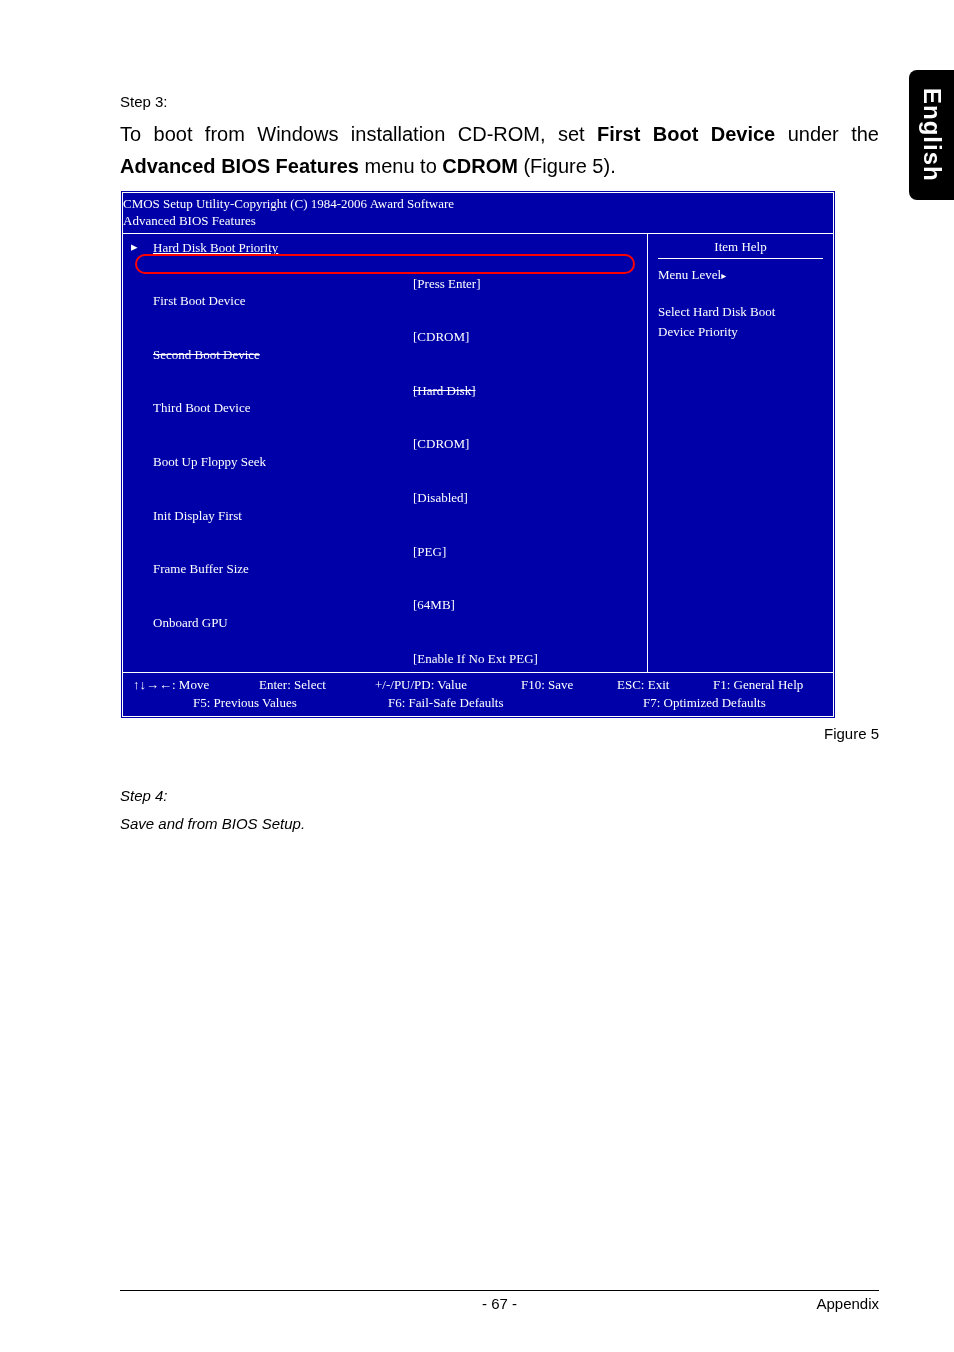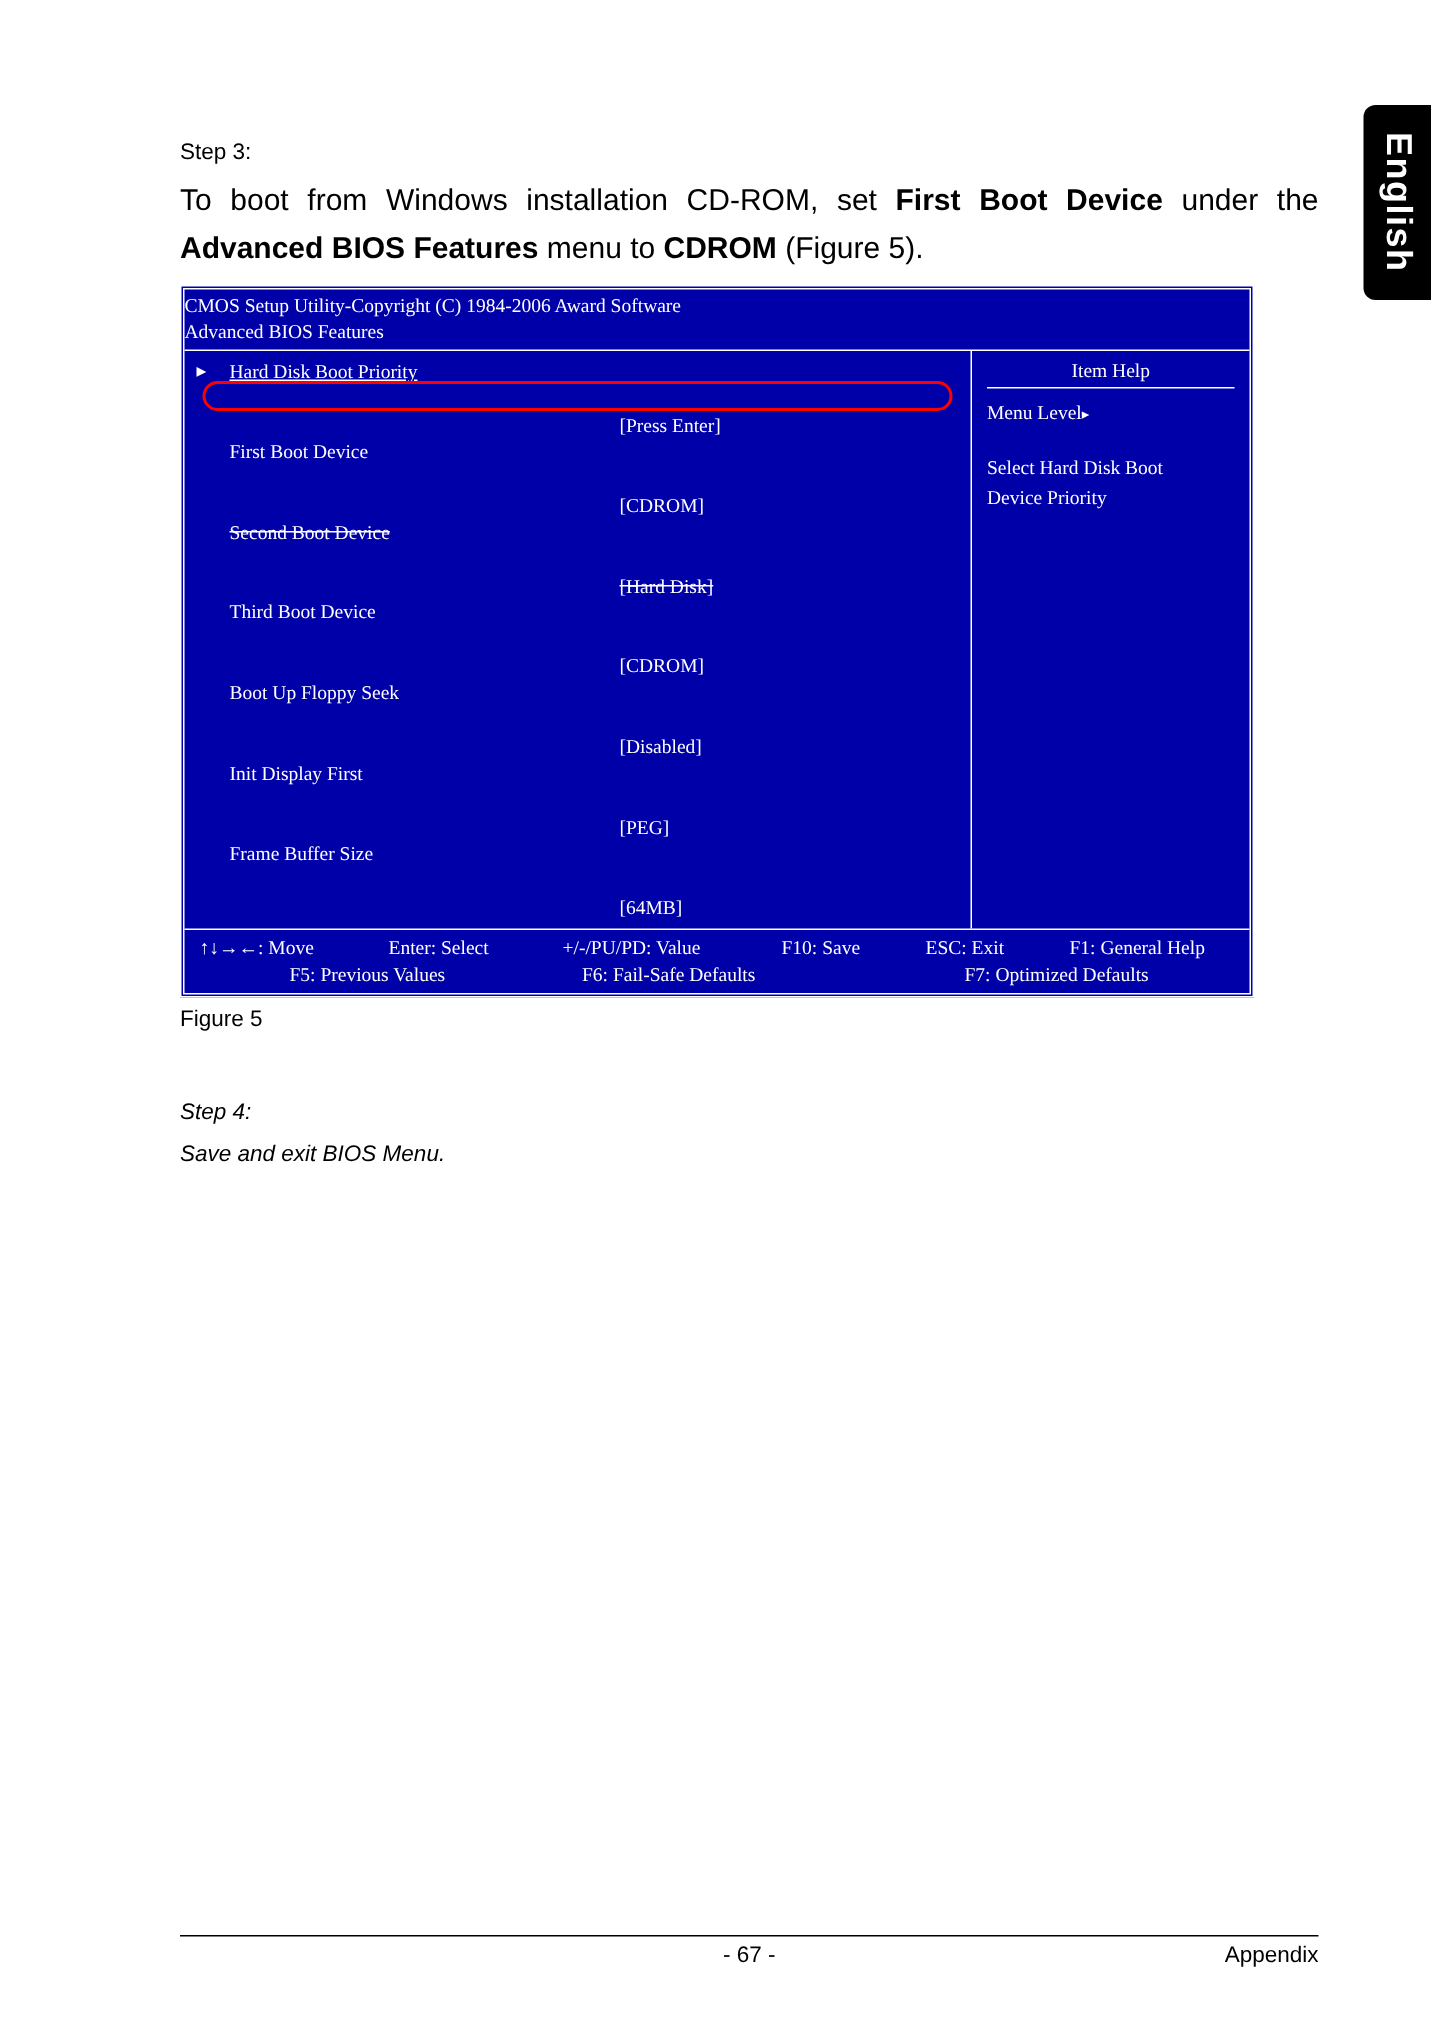"Onboard GPU" div.bios-row { html: none -> <div> <div>Onboard GPU</div> <div>[Enable If No Ext PEG]</div> </div> }
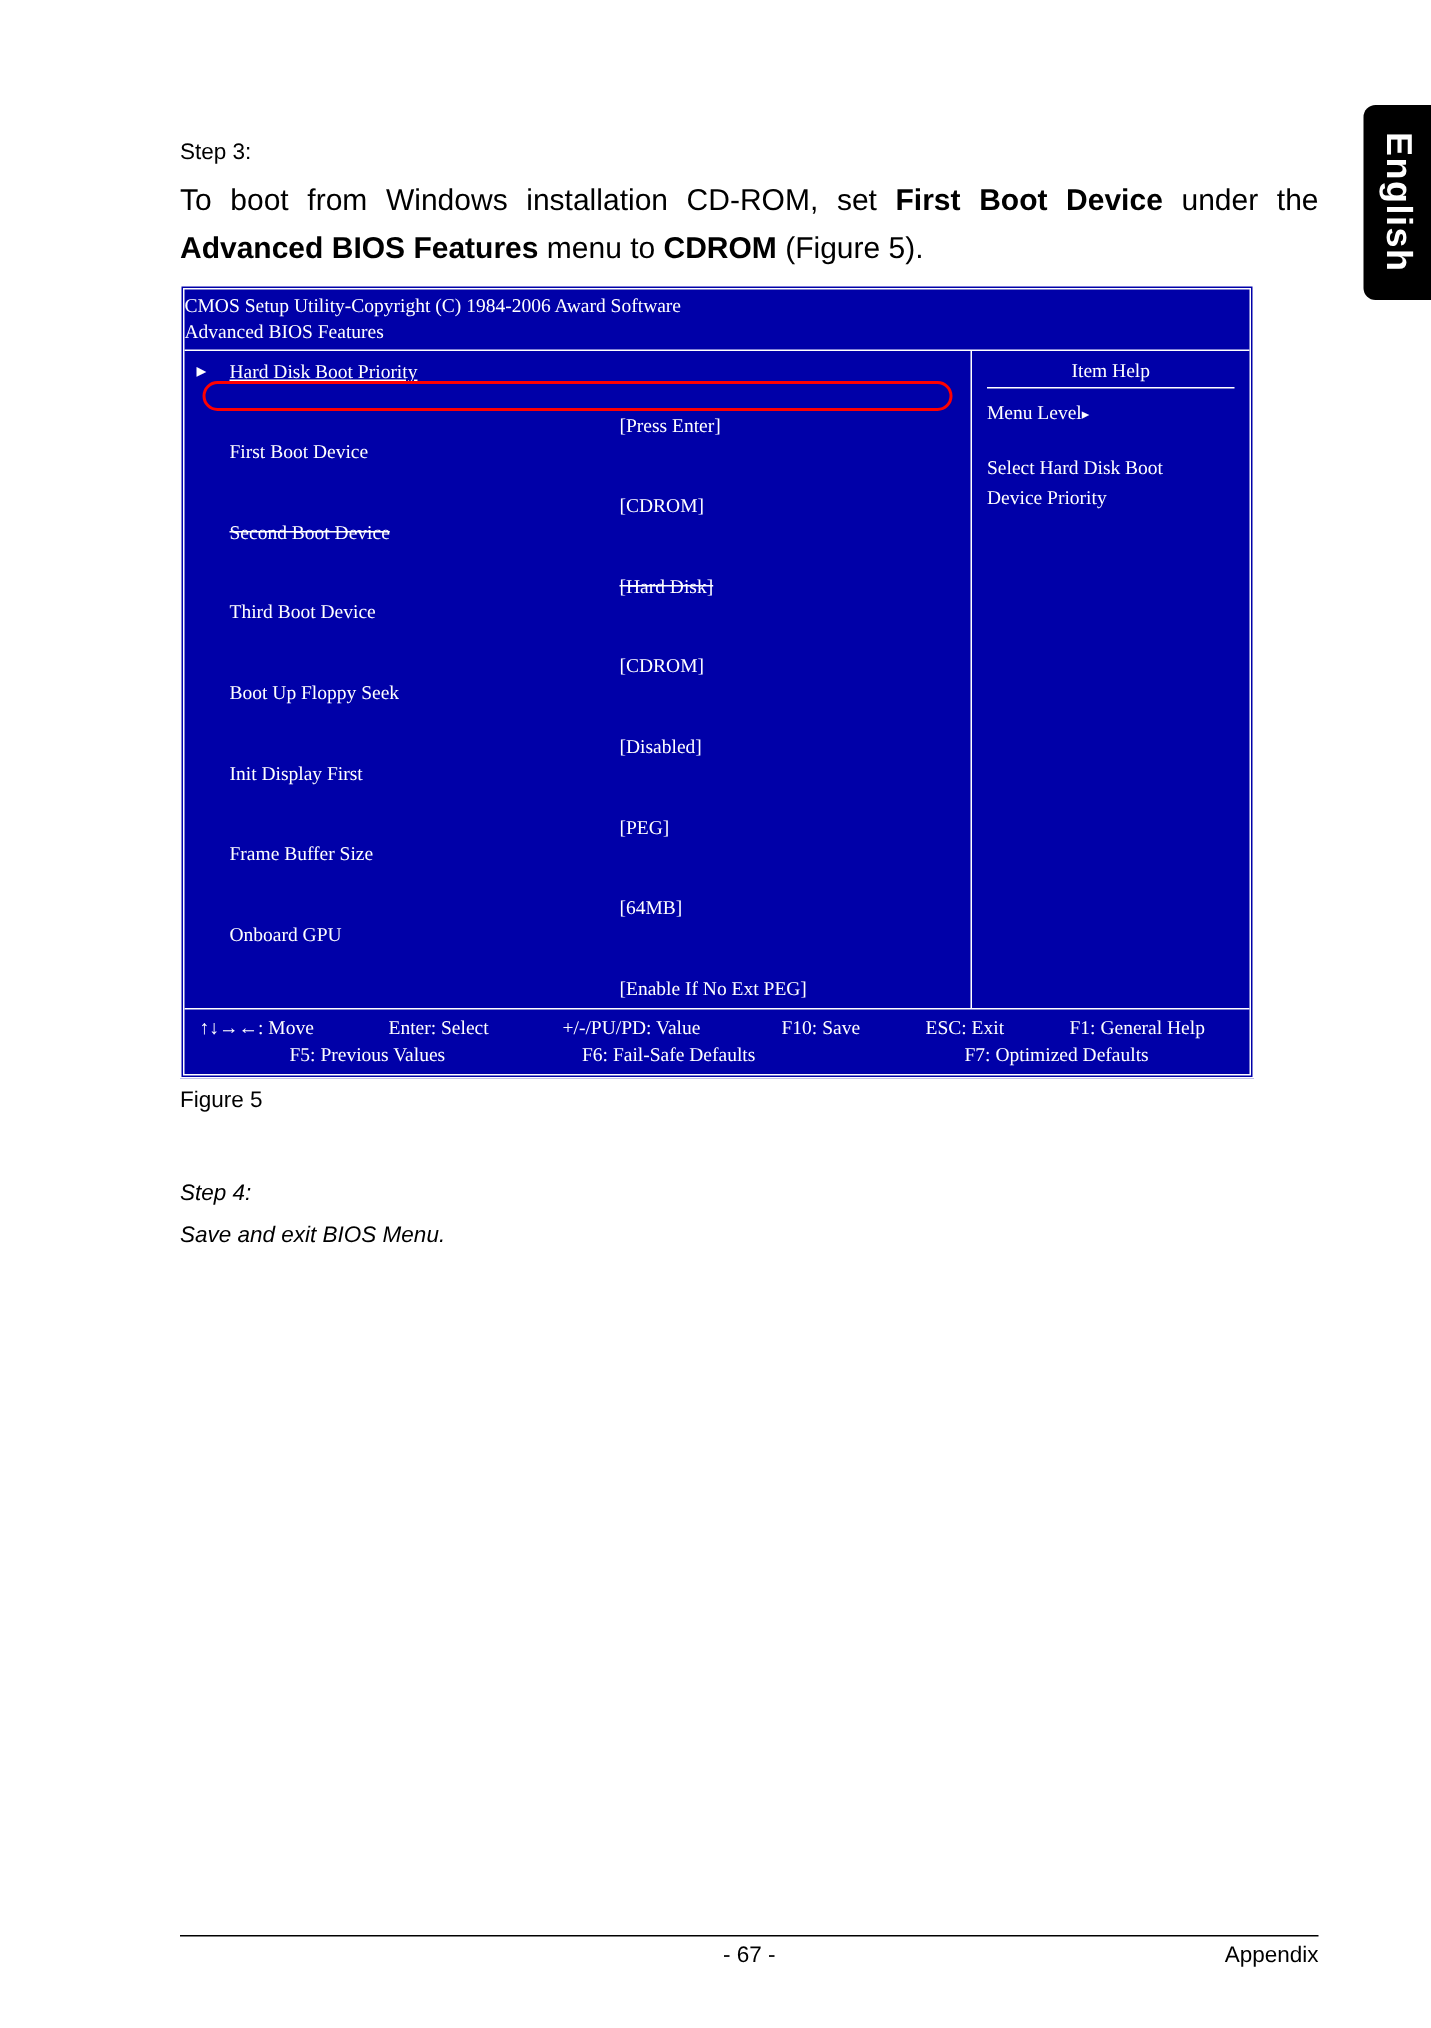"Figure 5" .figure-caption { text-align: left -> right }
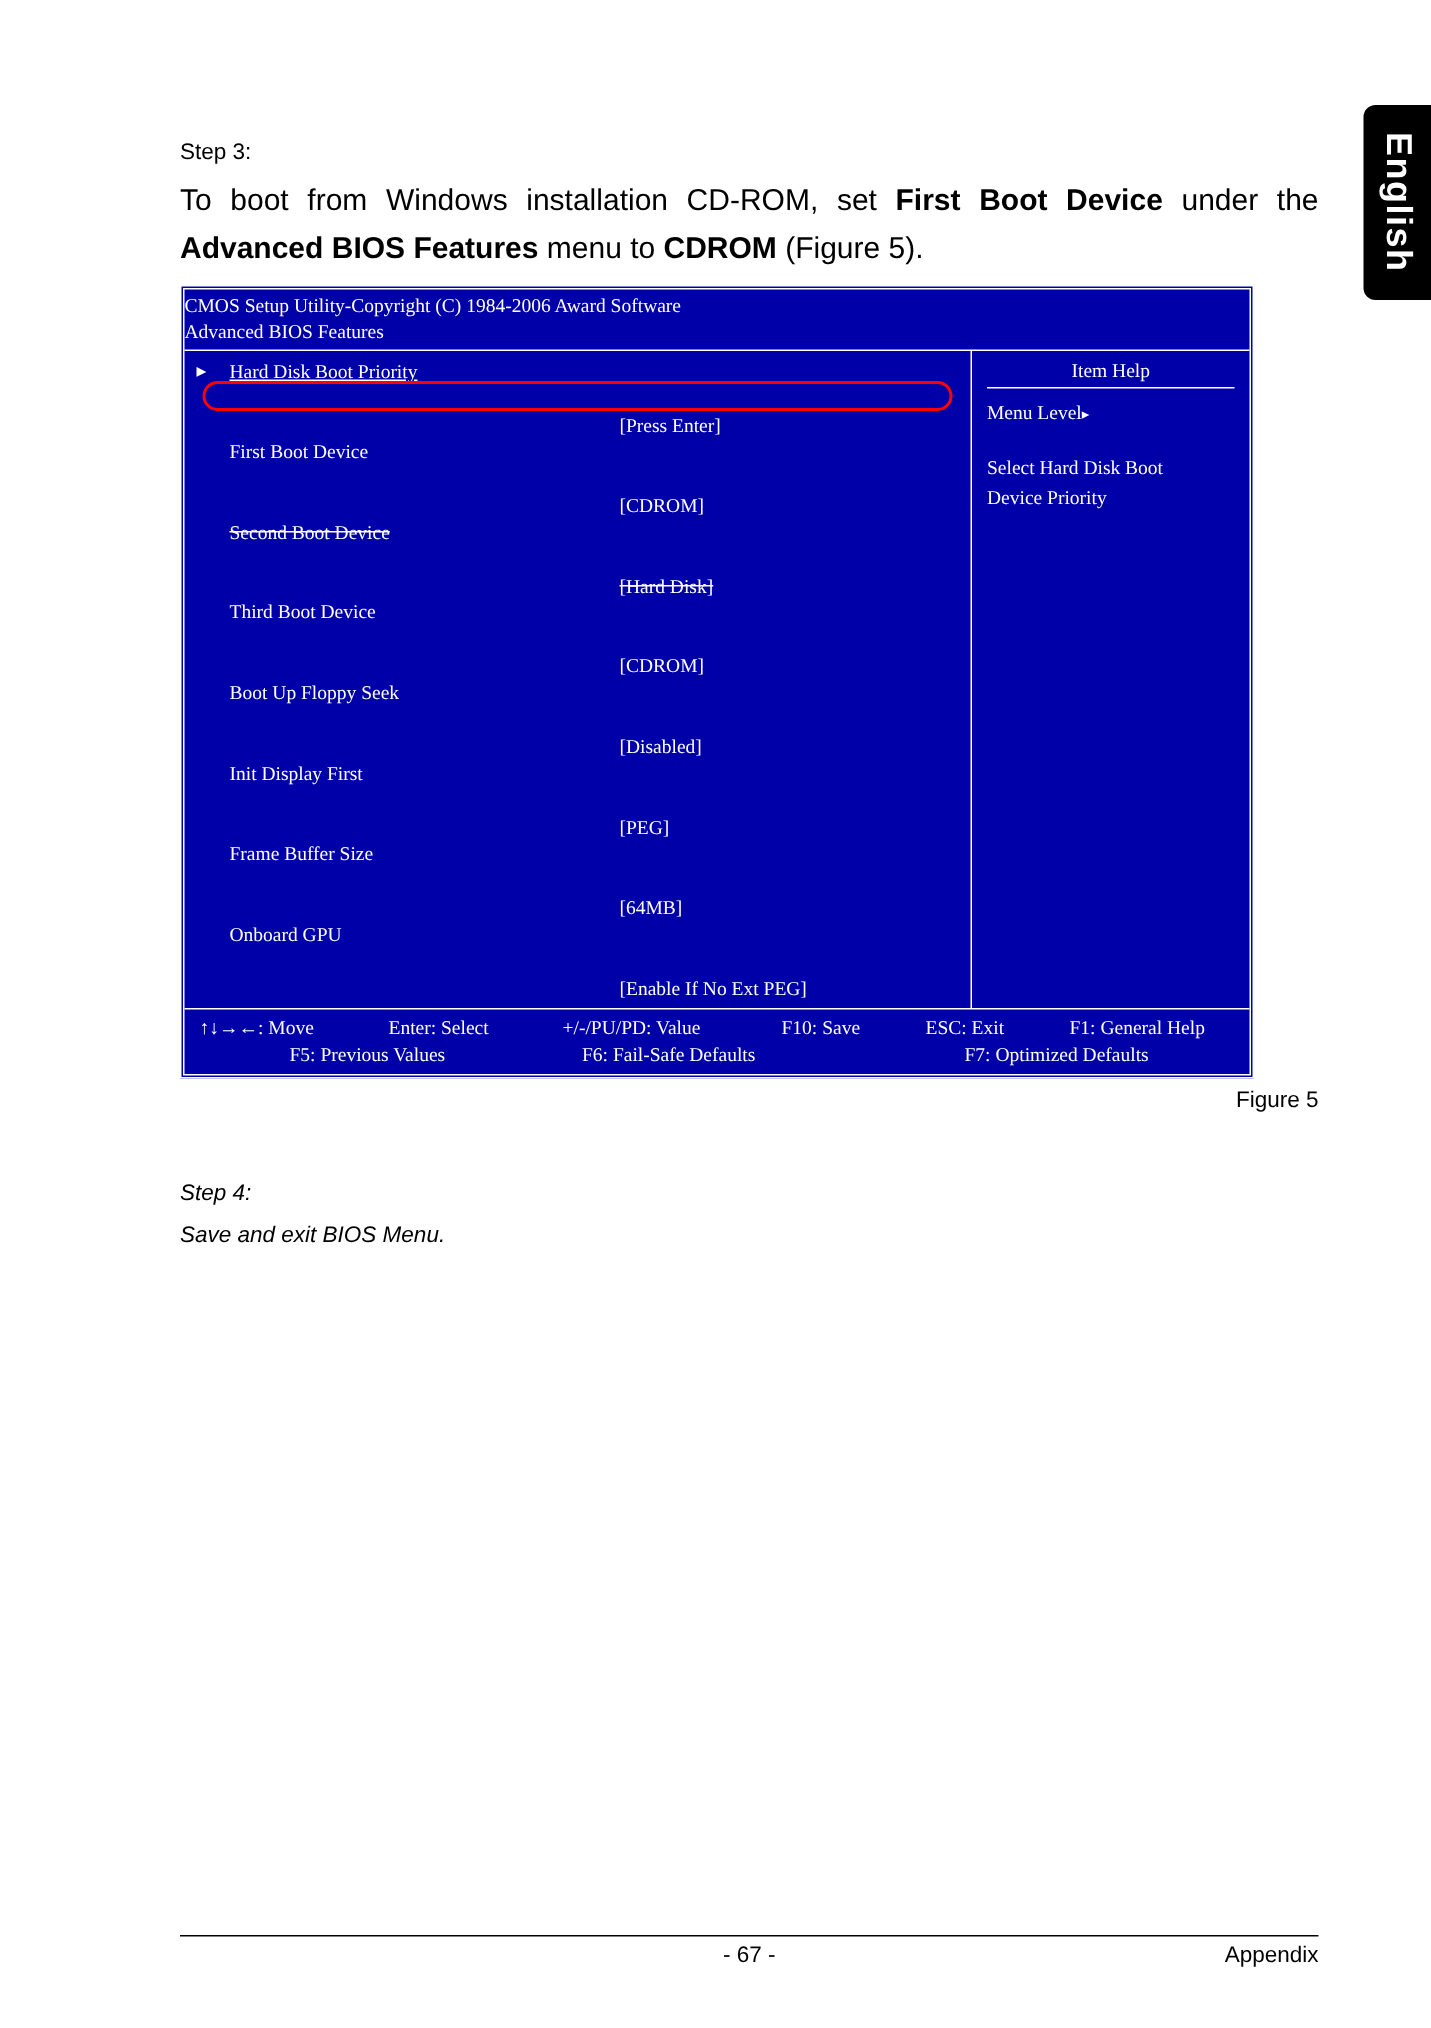"Save and exit BIOS Menu." div.step-text { text: exit BIOS Menu -> from BIOS Setup }
